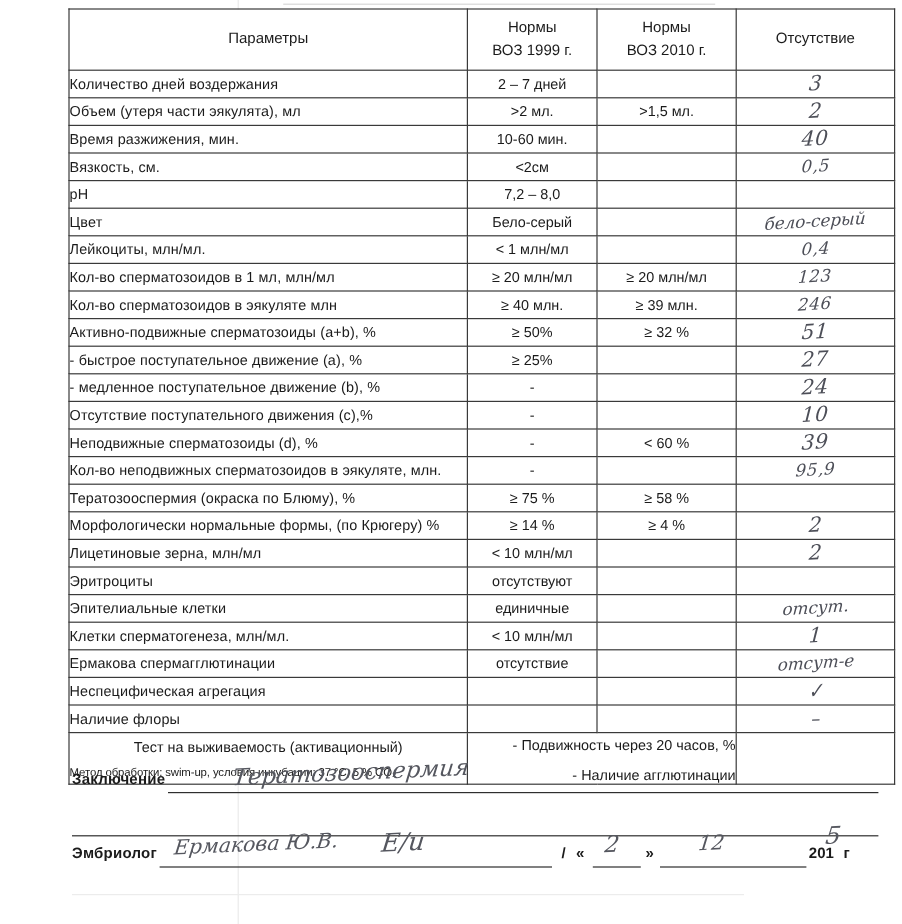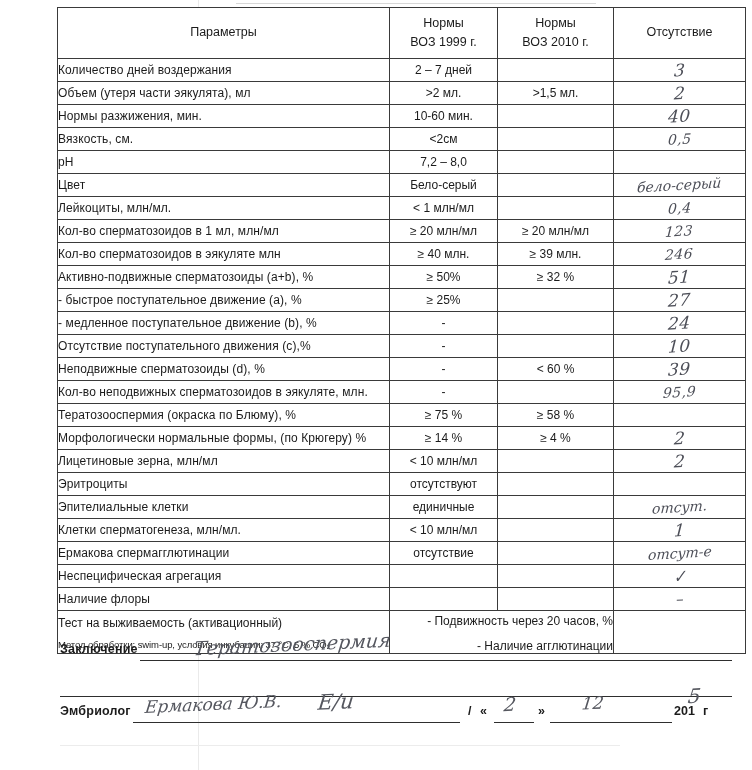"Нормы разжижения, мин." td.param-cell { text: Нормы -> Время }
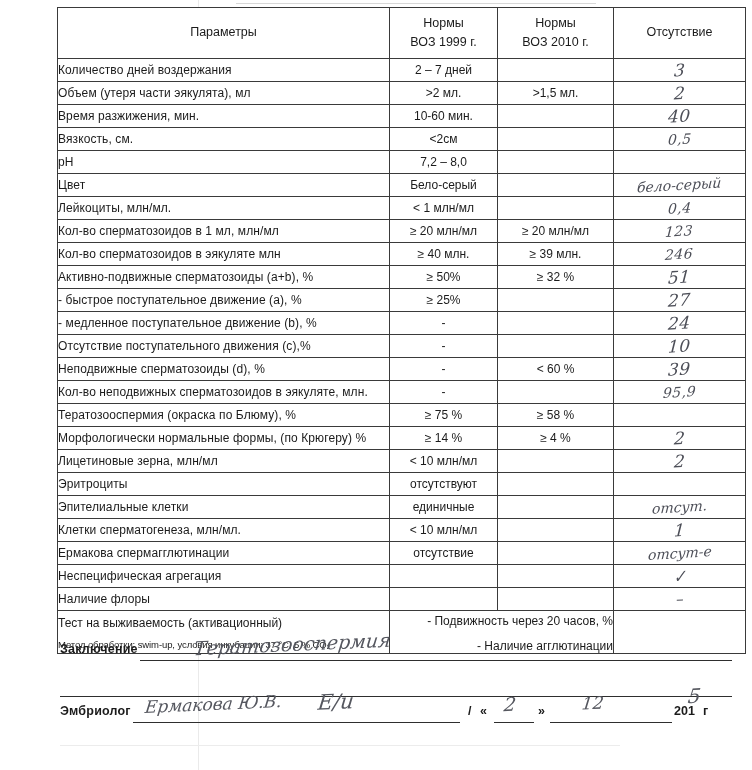"Тест на выживаемость (активационный)" .surv-title { text-align: none -> center }
